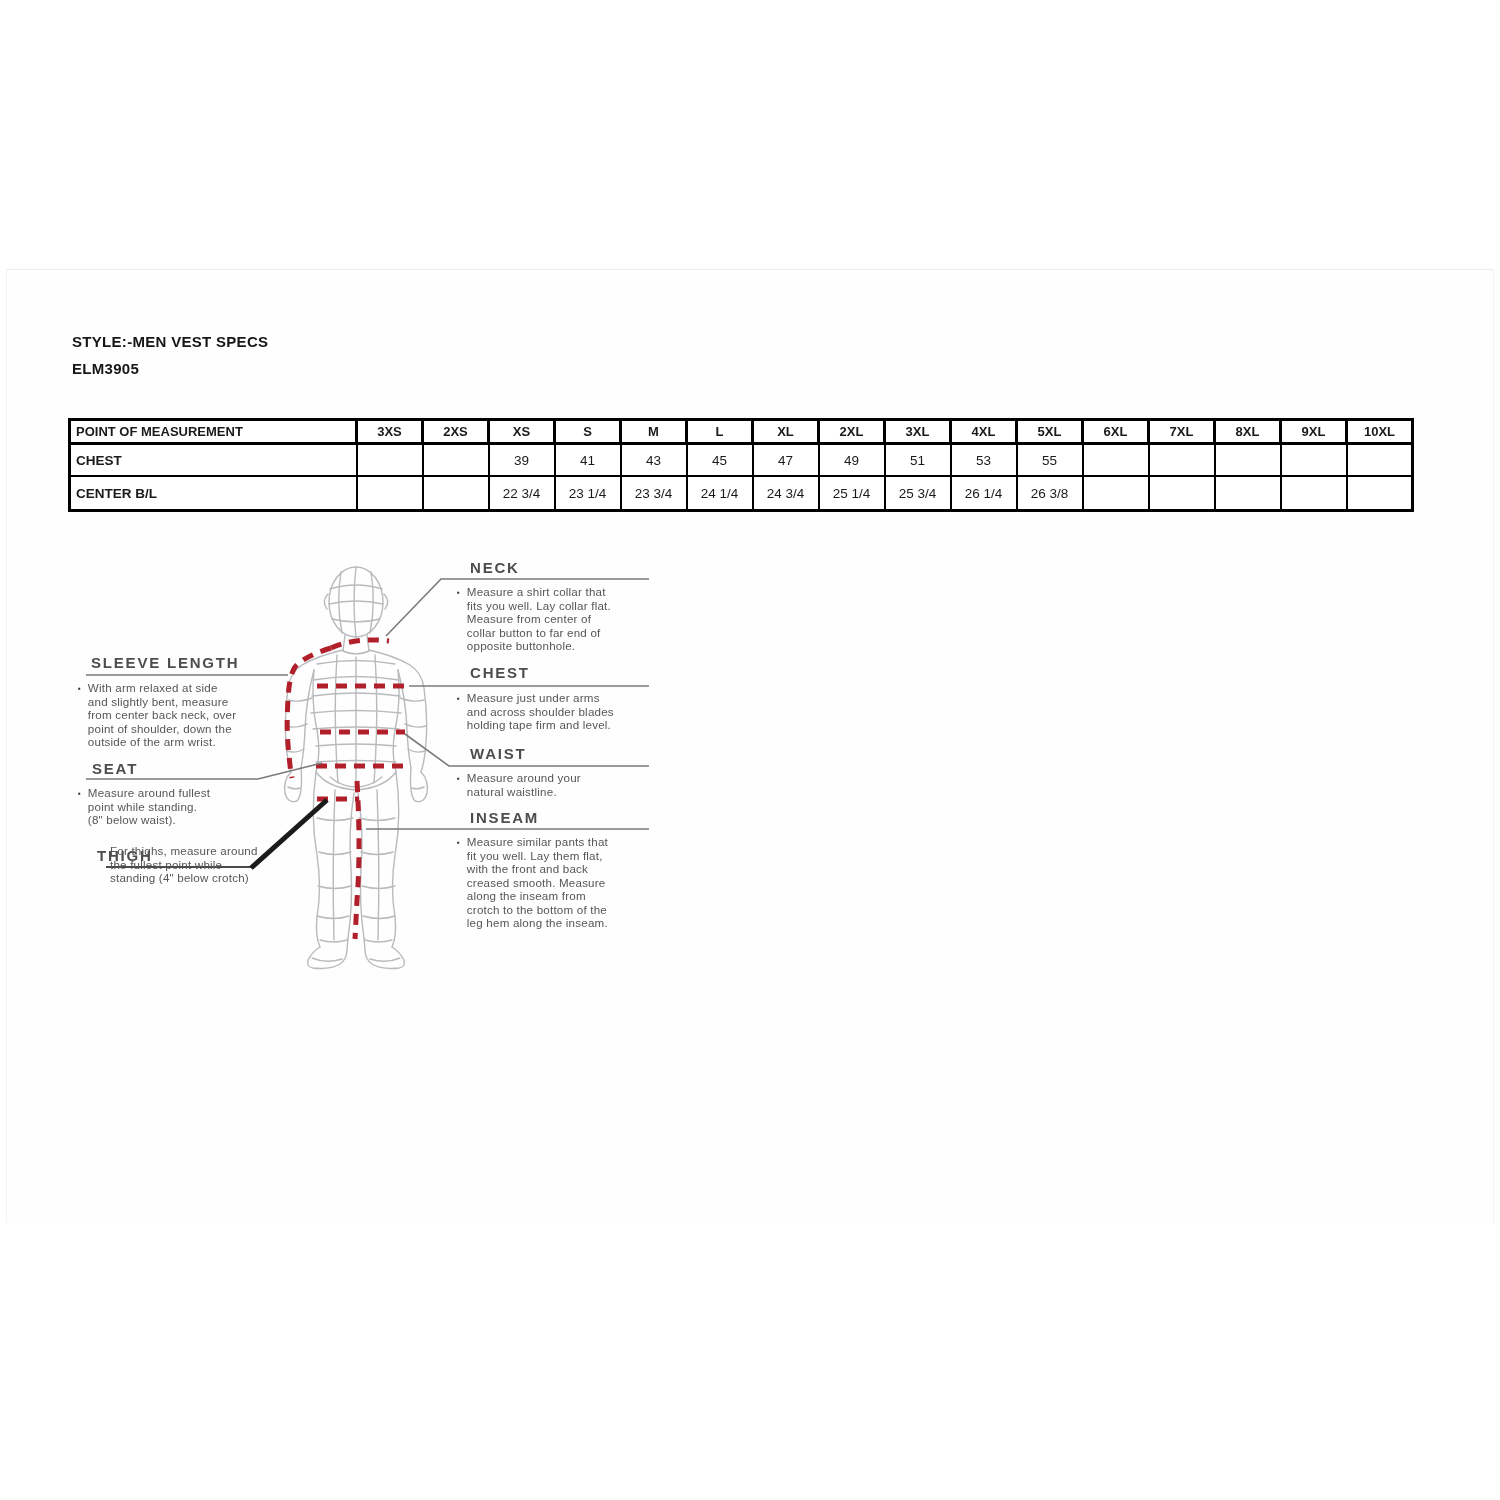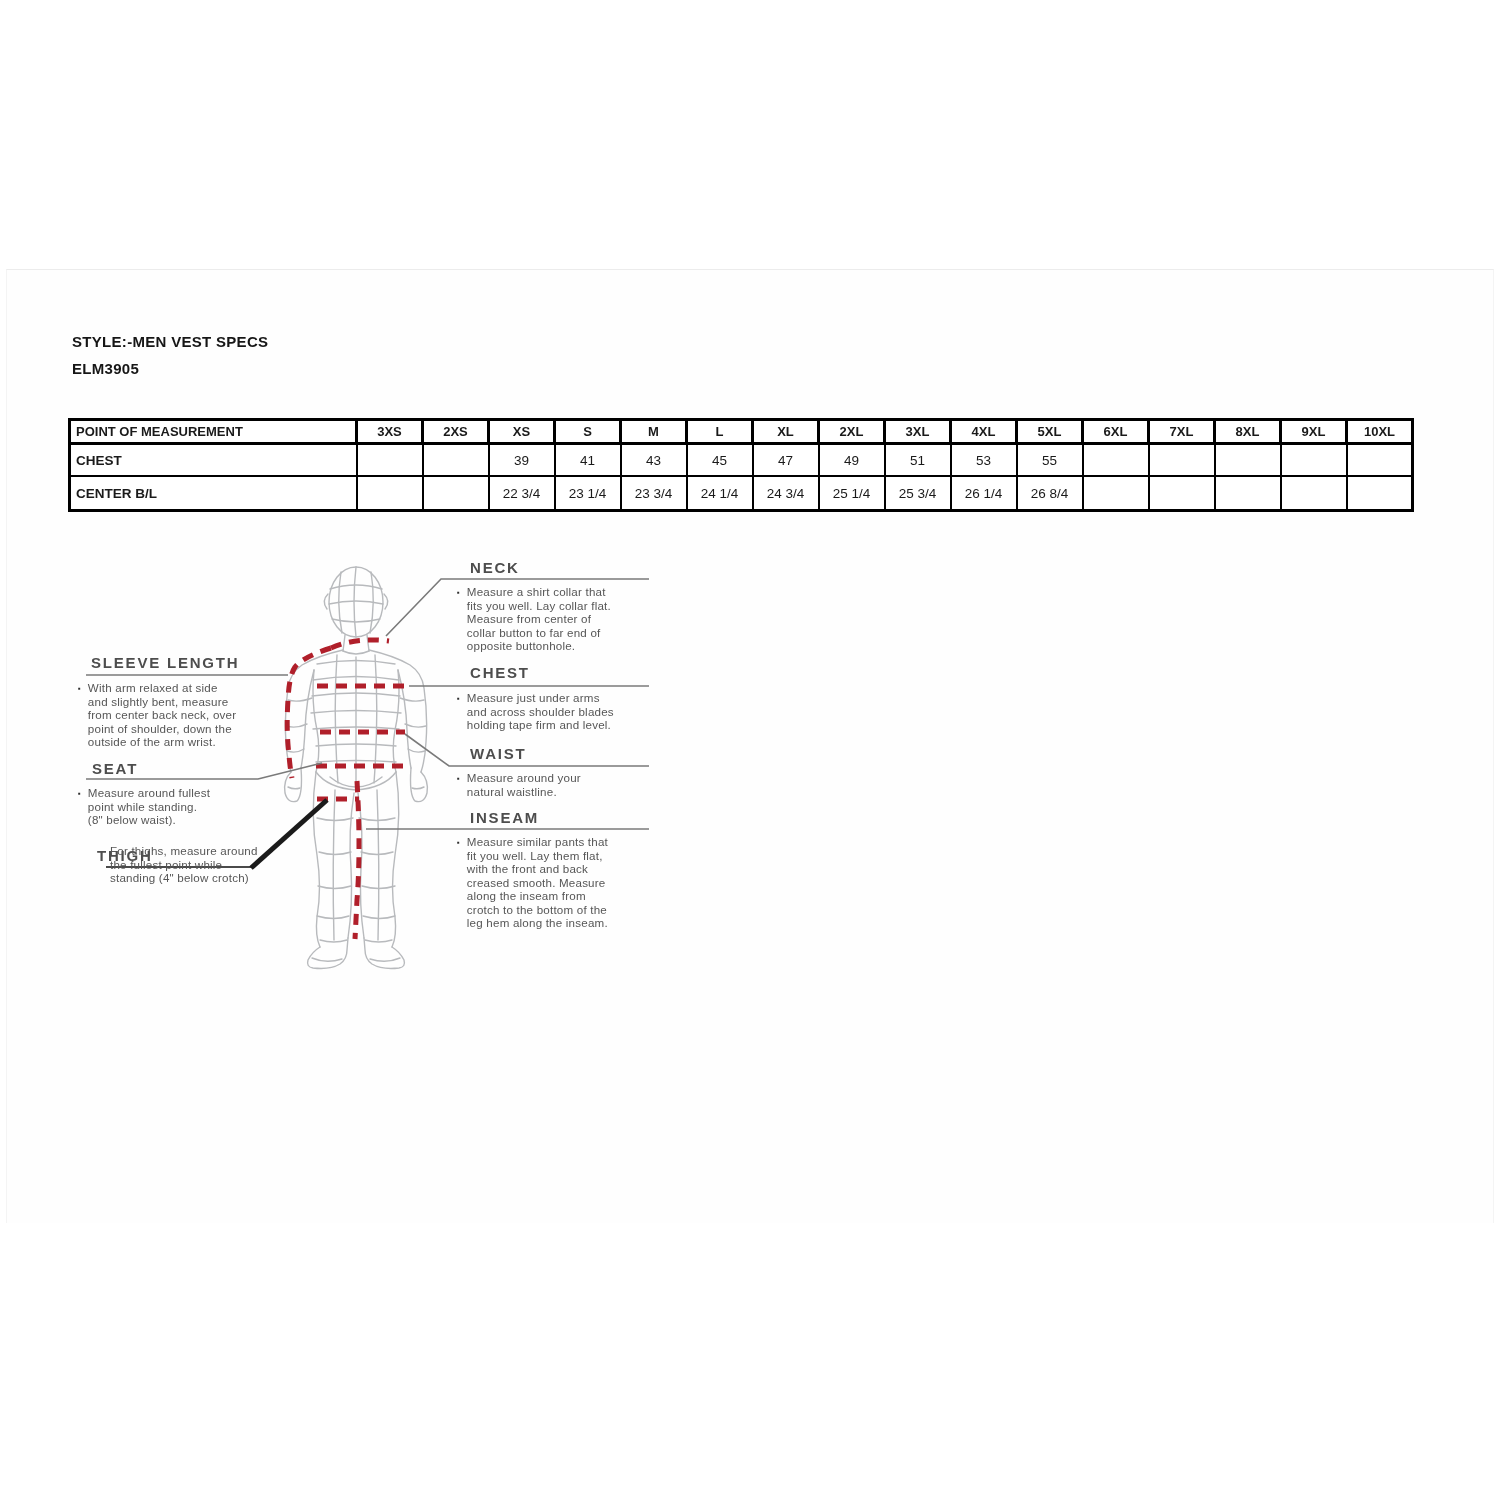"26 8/4" td { text: 8/4 -> 3/8 }
